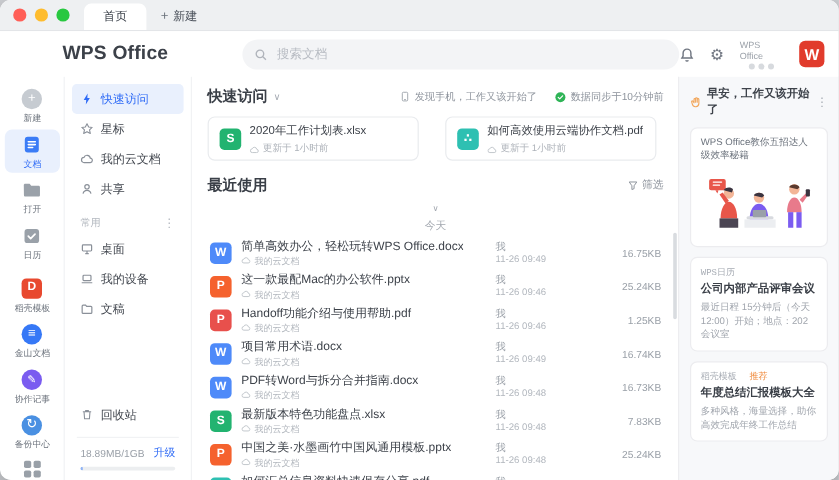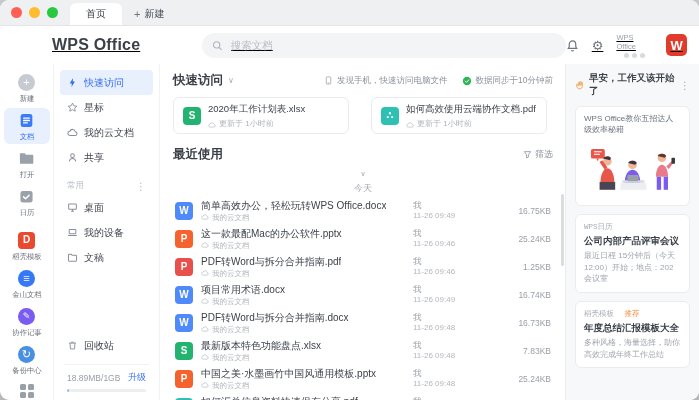"WPS Office" .header { text-decoration: underline -> none }
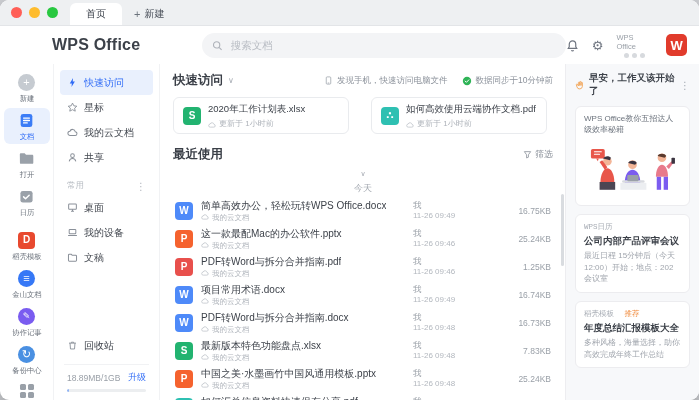"发现手机，快速访问电脑文件" span { text: 快速访问电脑文件 -> 工作又该开始了 }
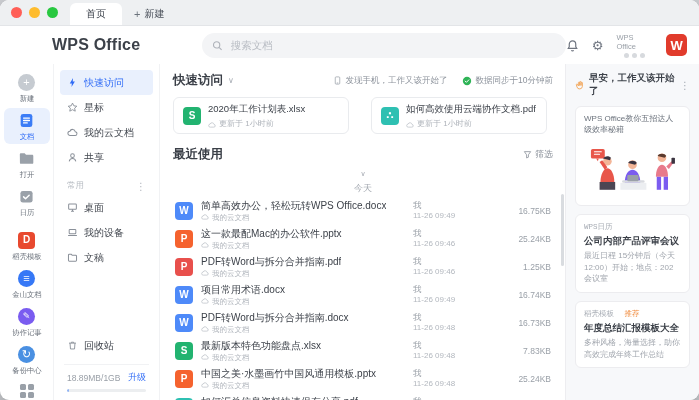"PDF转Word与拆分合并指南.pdf" div.fname { text: PDF转Word与拆分合并指南.pdf -> Handoff功能介绍与使用帮助.pdf }
